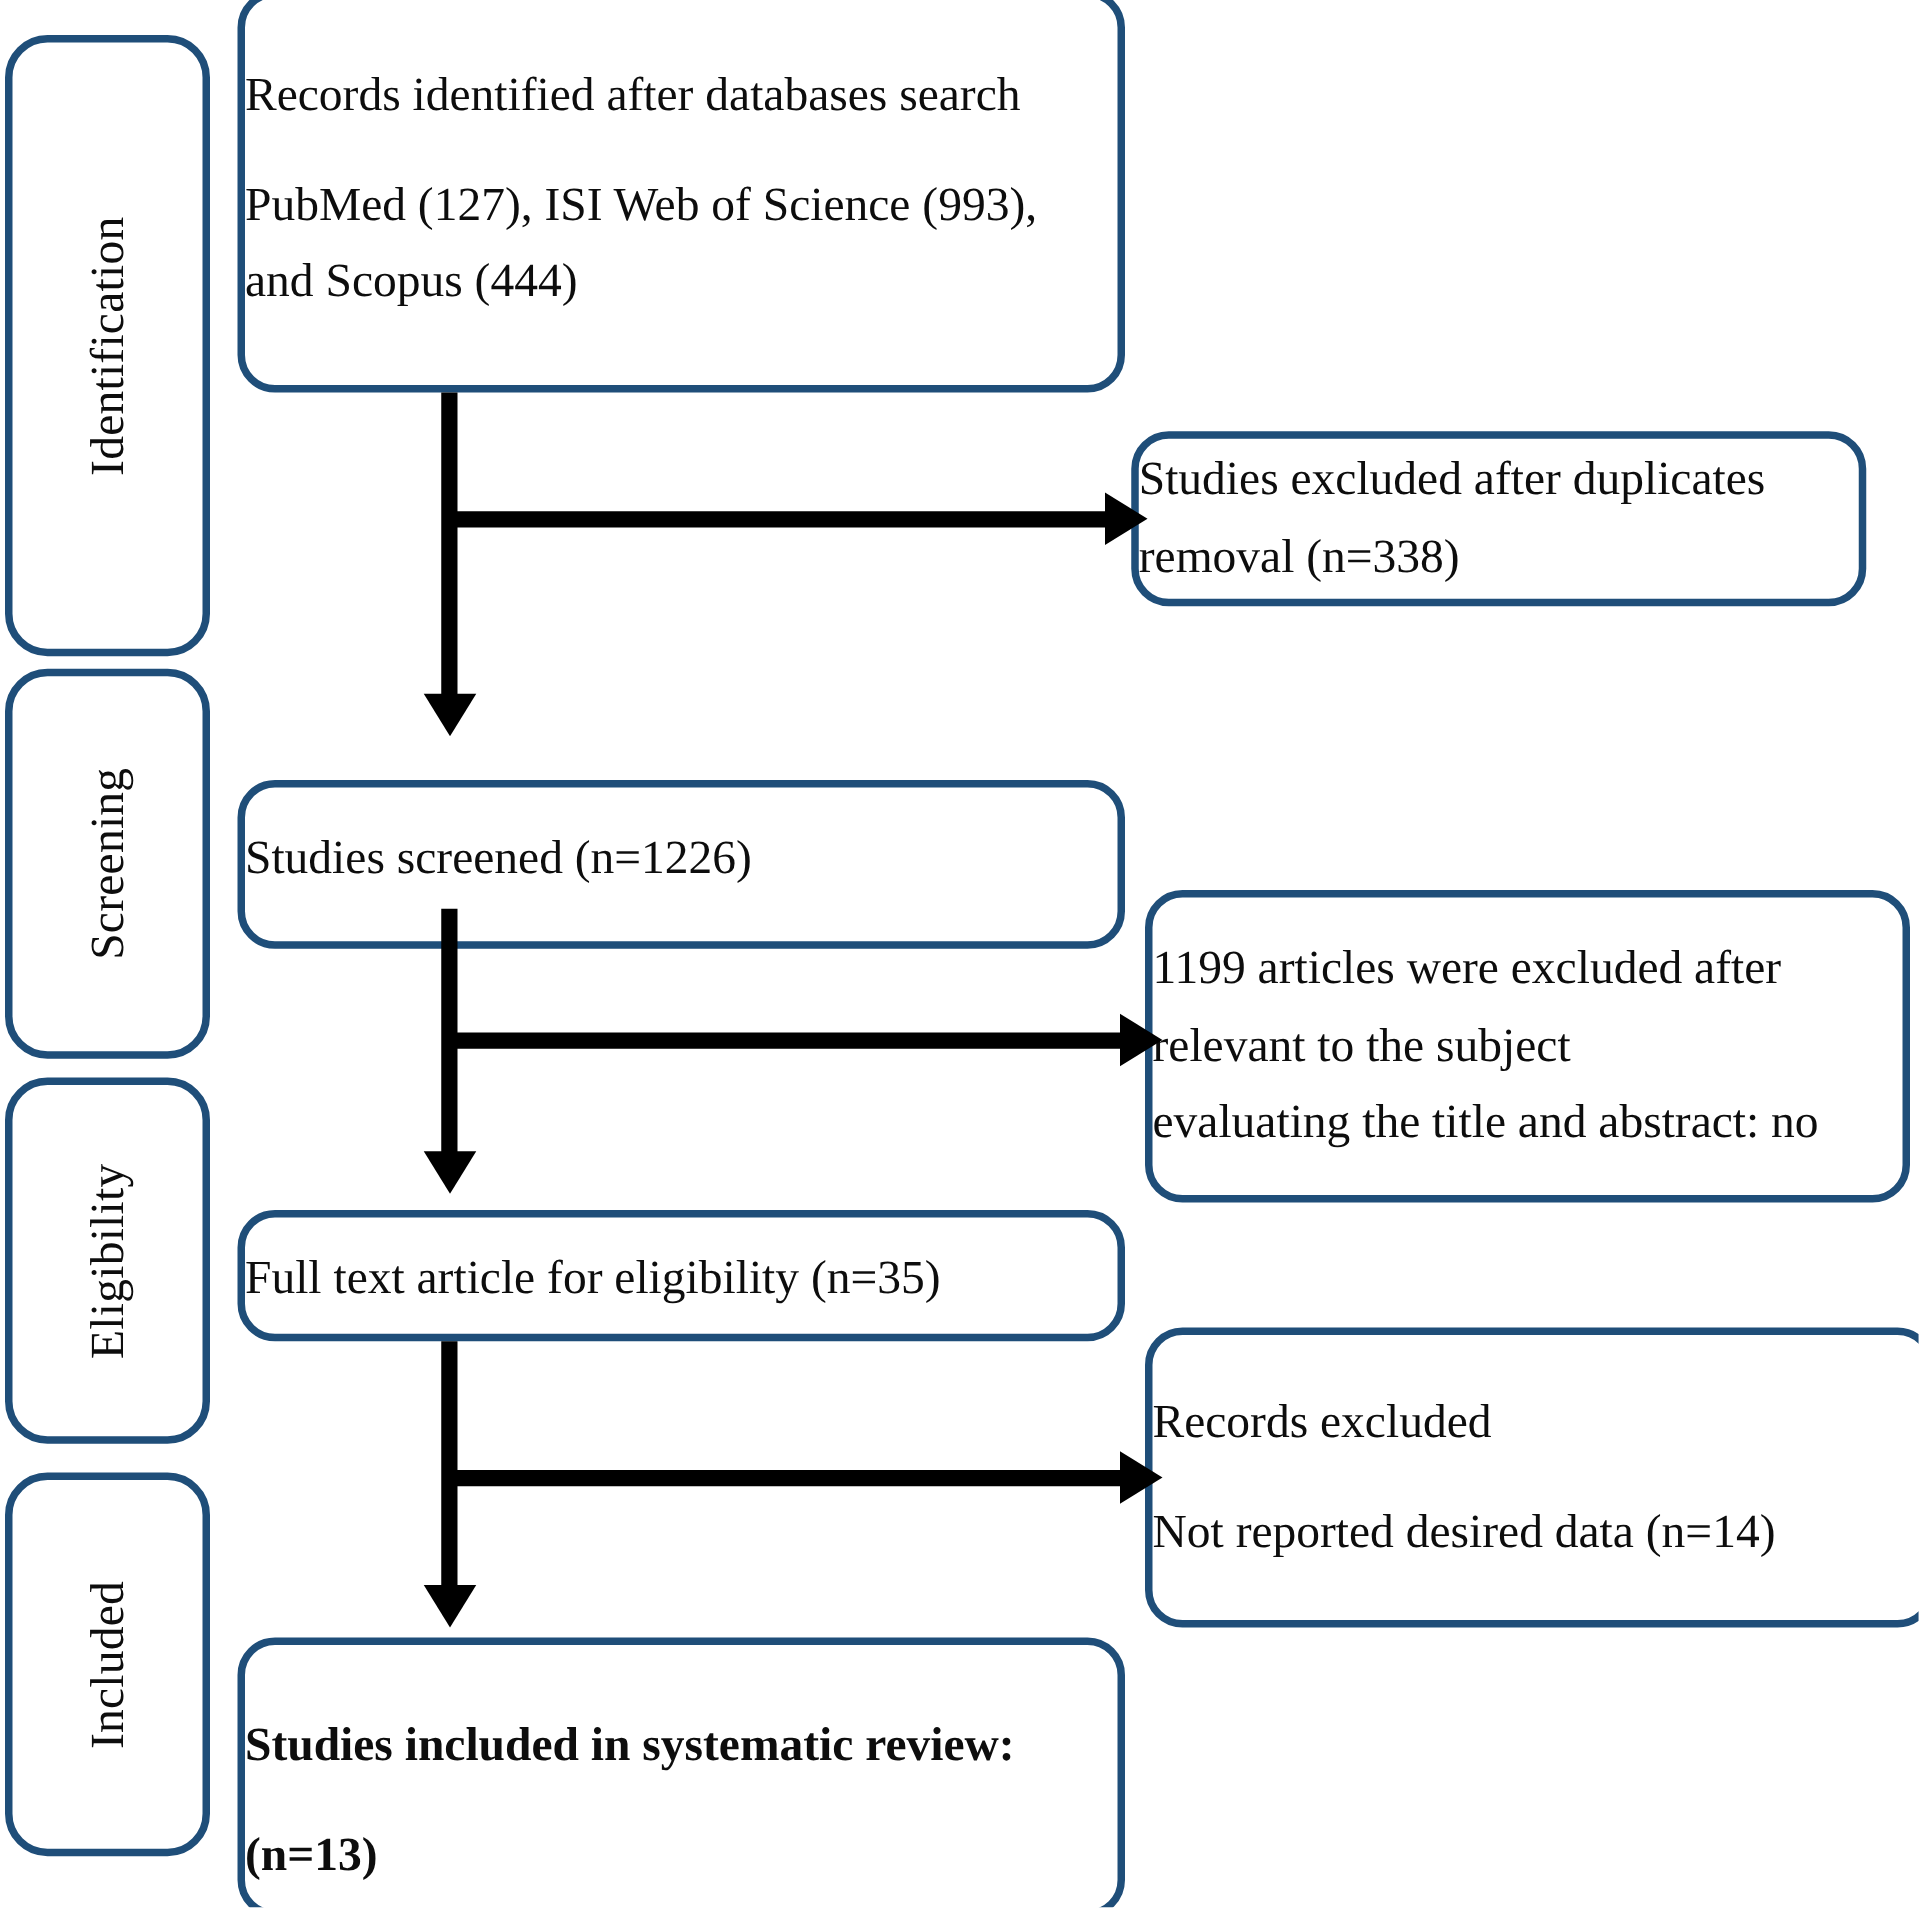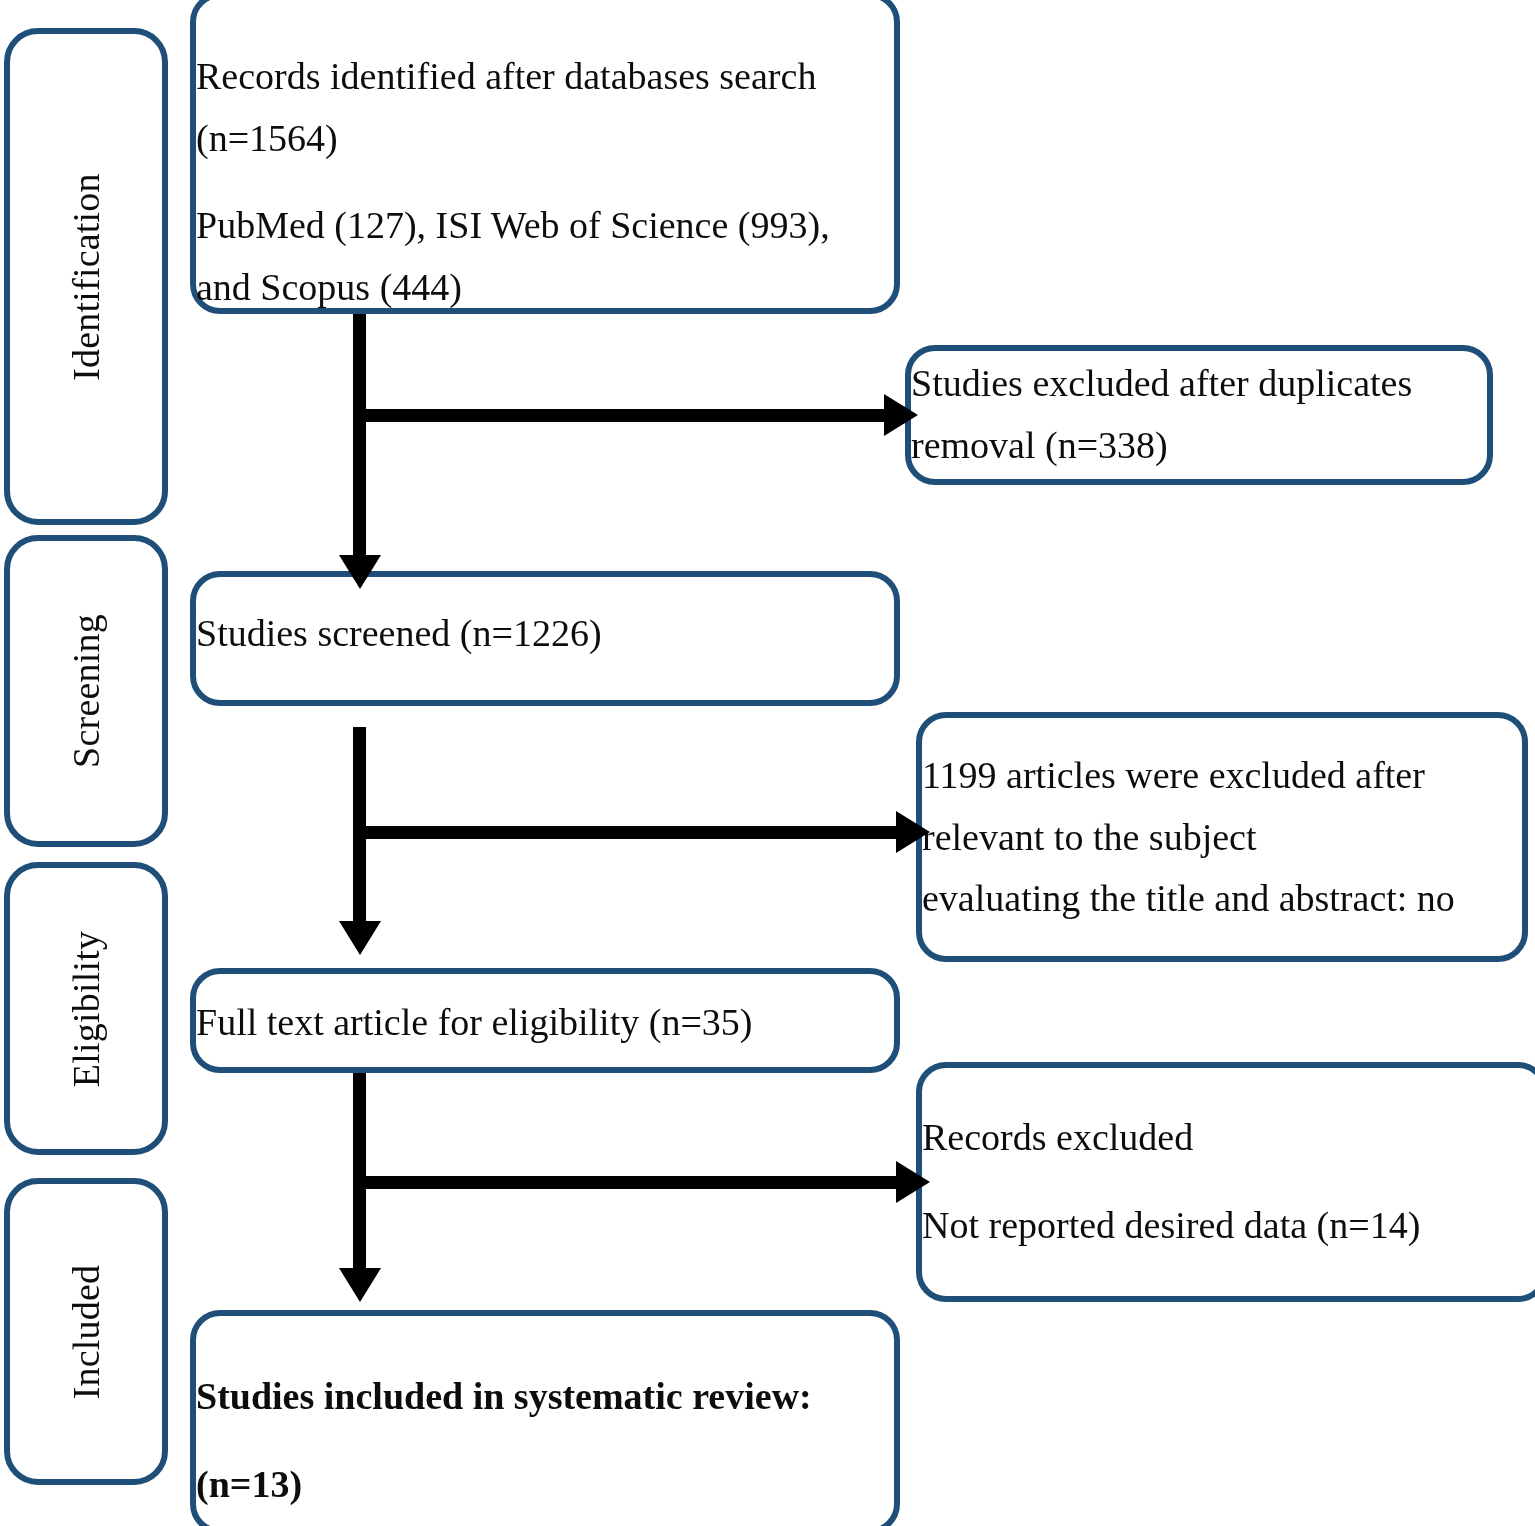"(n=1564)" p.pline { html: <p>(n=1564)</p> -> none }
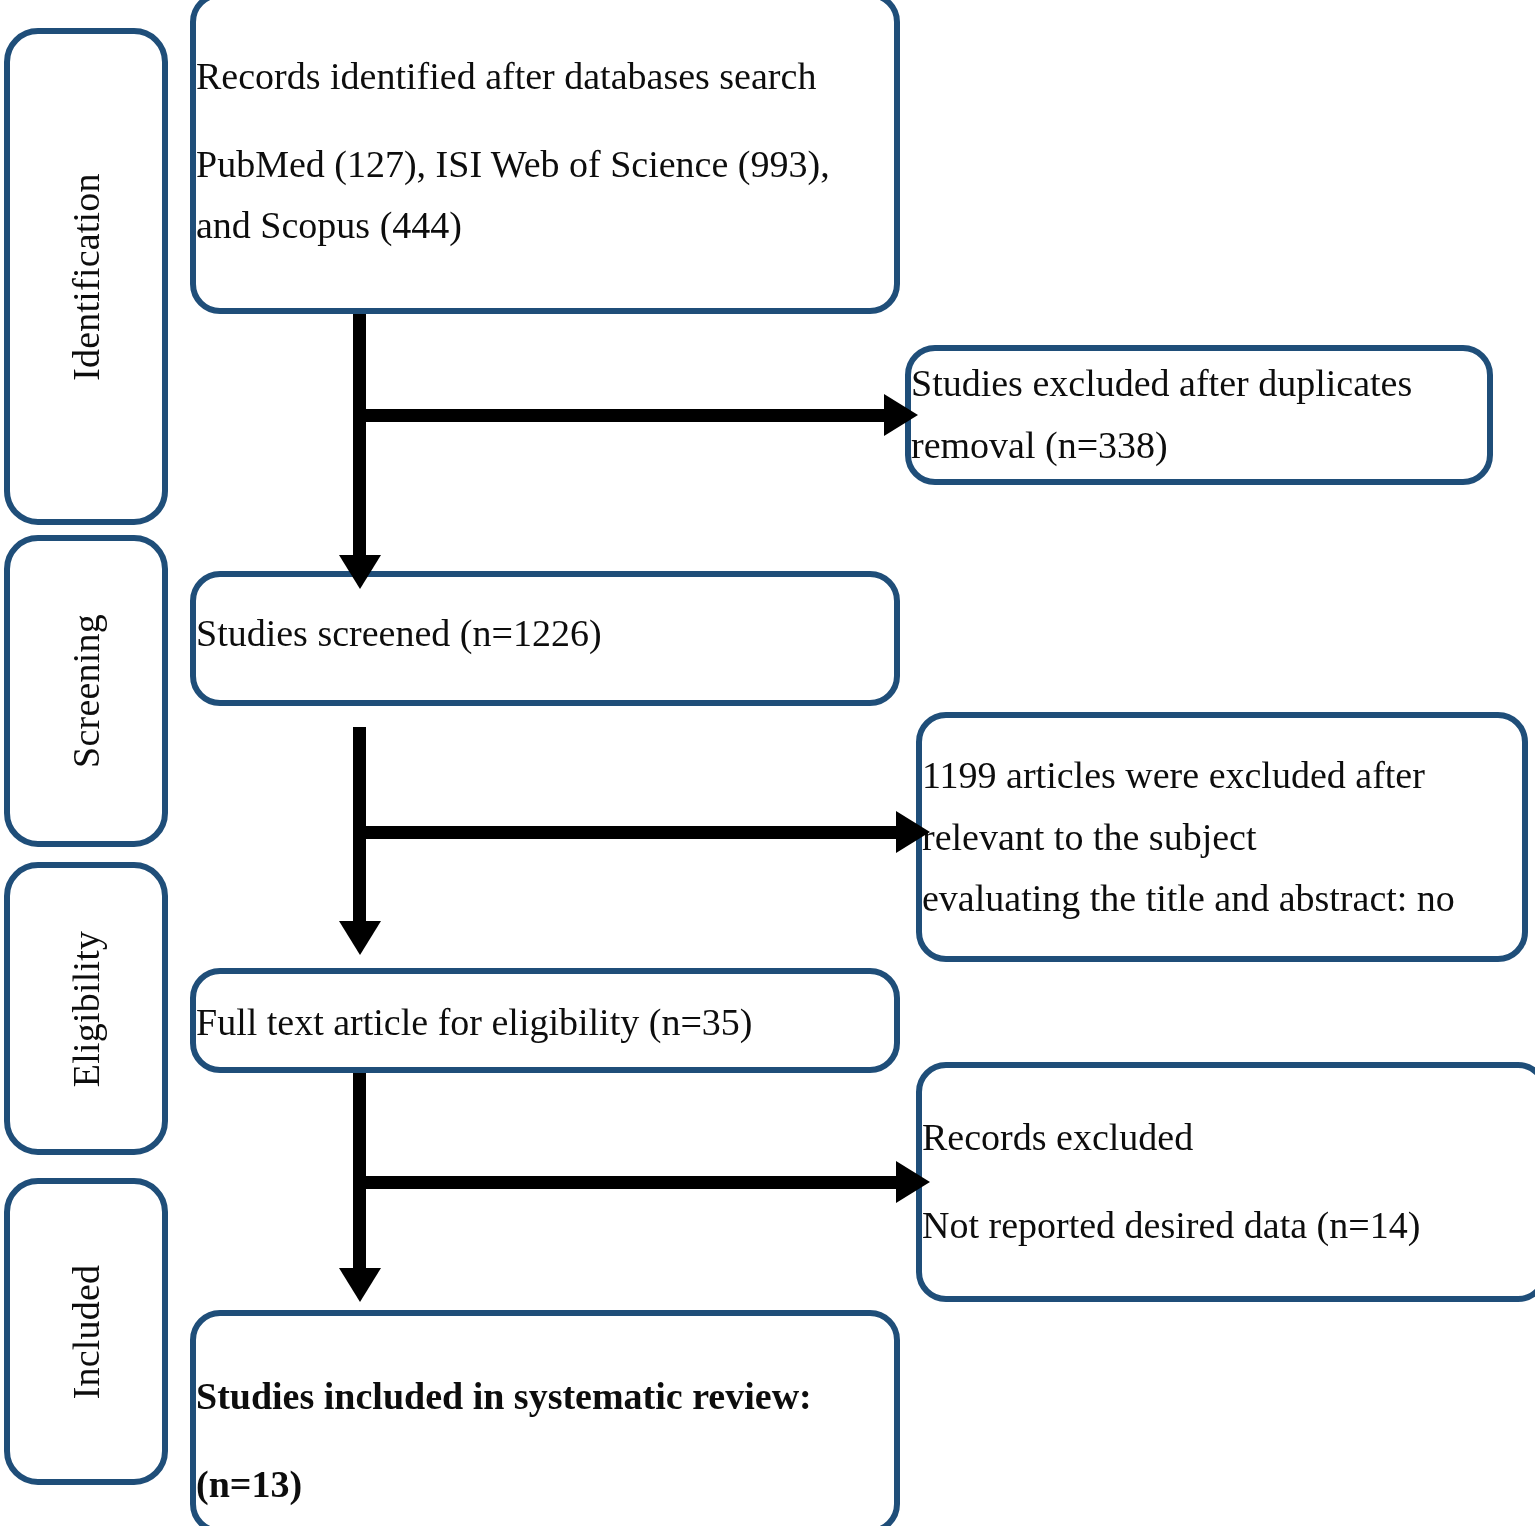"Studies screened (n=1226)" div.rbox { top: 571px -> 624px }
